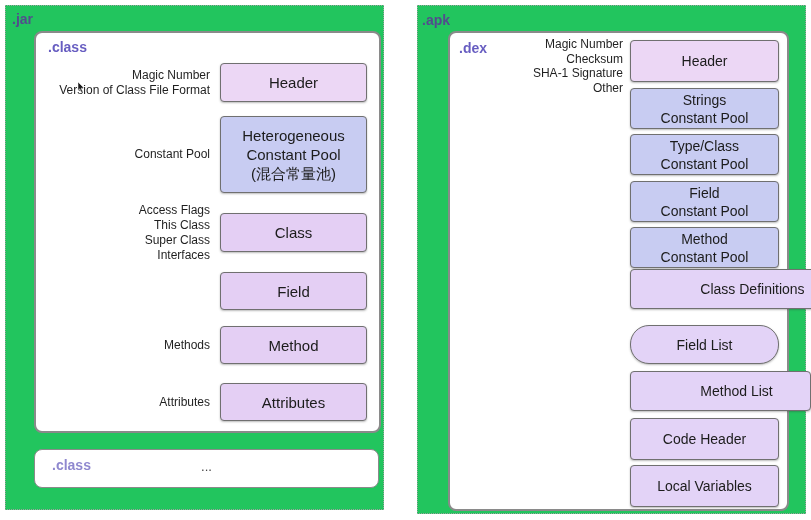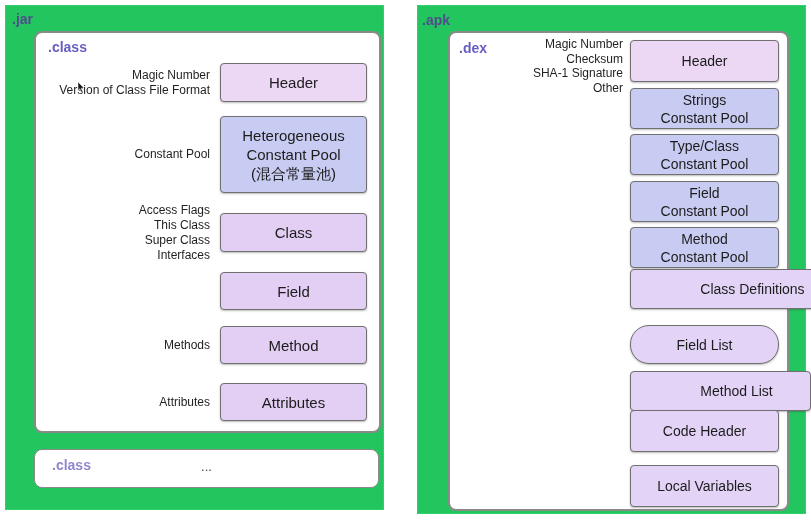"Code Header" #dbox-8 { top: 377px -> 385px }
